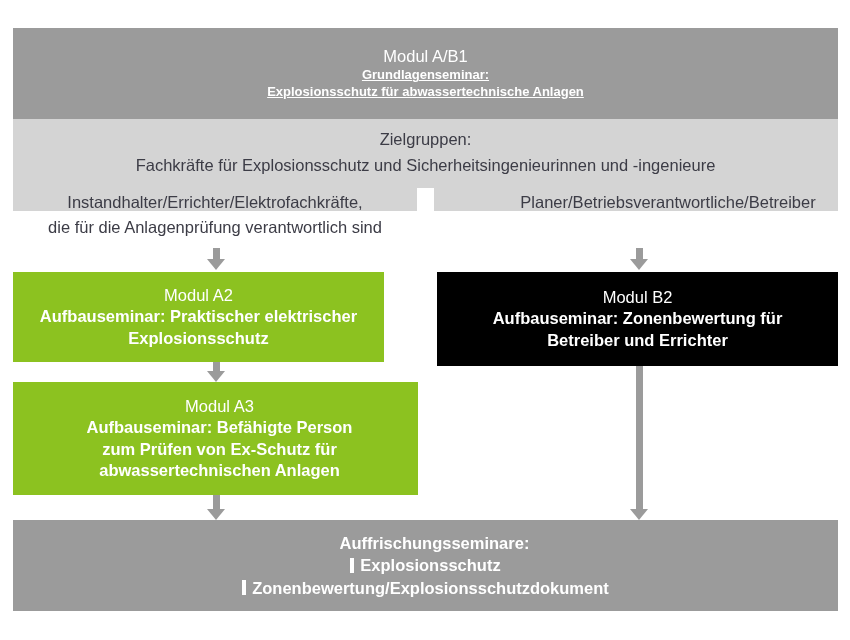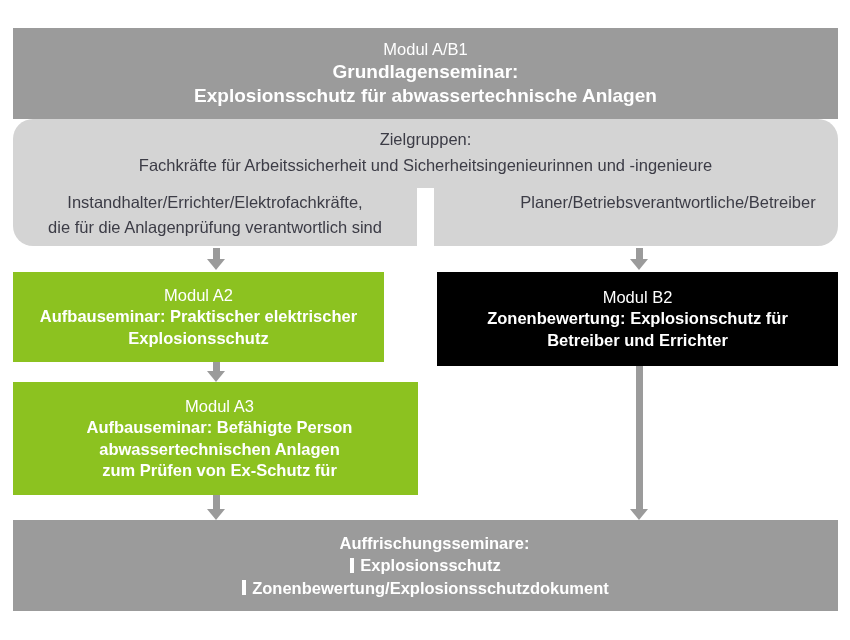"Grundlagenseminar:" .box-header .line-bold { font-size: 19px -> 13px; text-decoration: none -> underline }
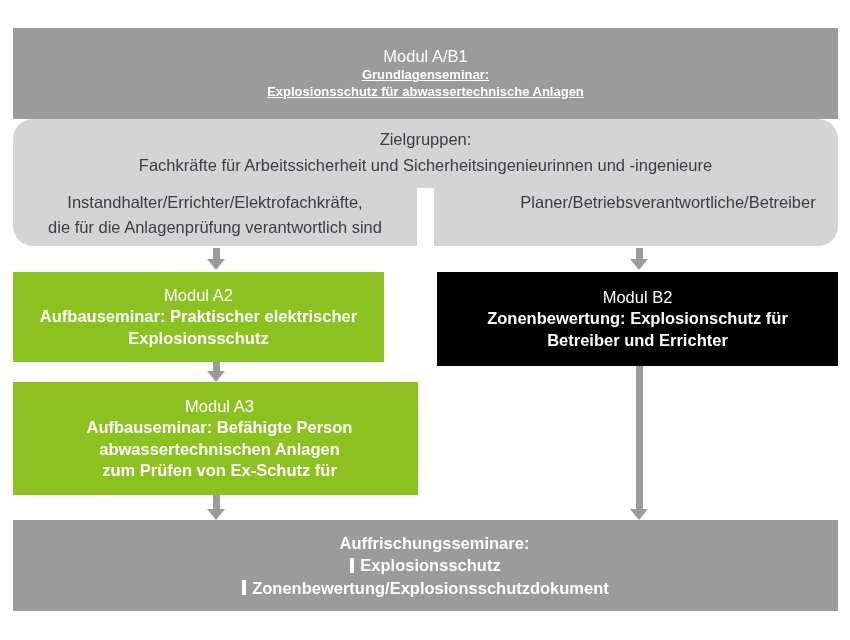"Zielgruppen:" .box-target { border-radius: 20px -> none; height: 127px -> 92px }
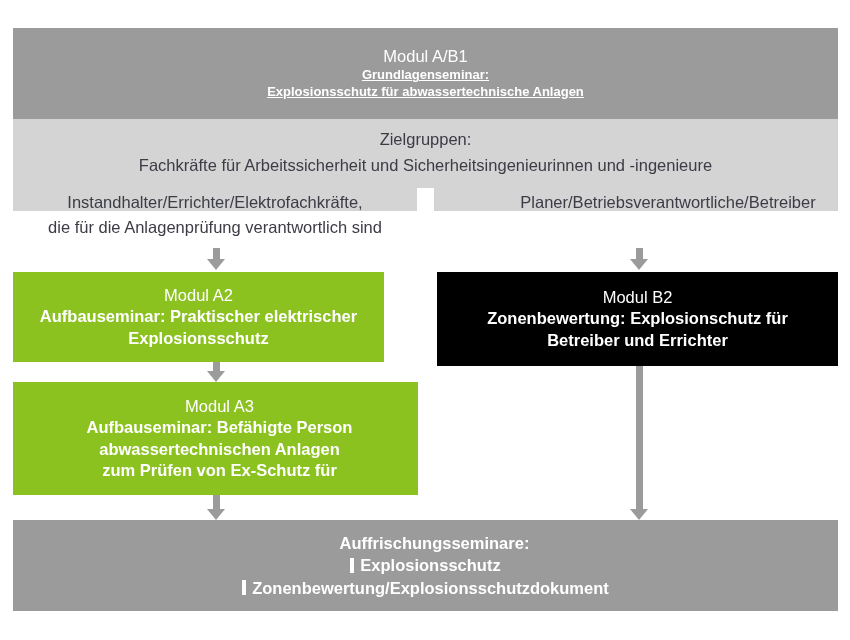"Fachkräfte für Arbeitssicherheit und" div.t-line { text: Arbeitssicherheit -> Explosionsschutz }
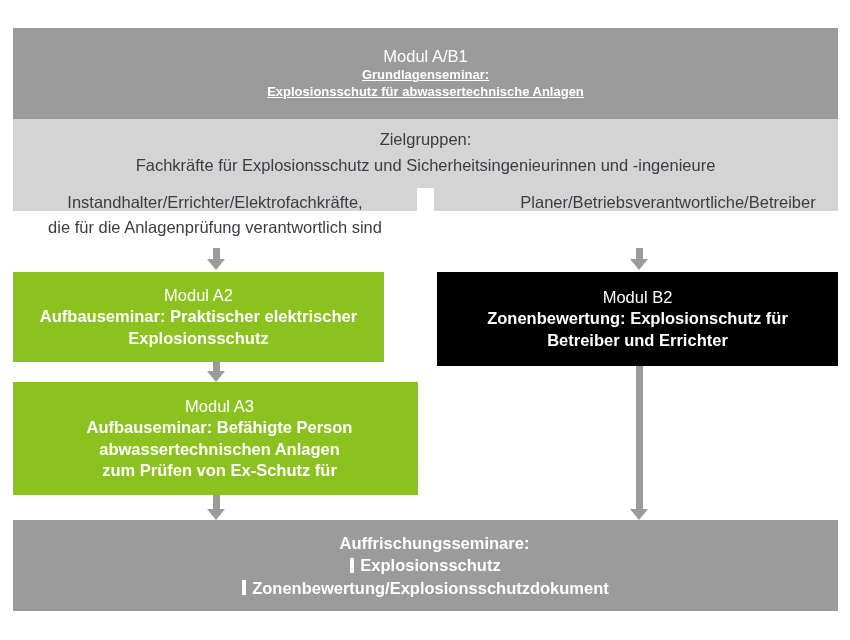"Zonenbewertung: Explosionschutz für" div.m-body { text: Zonenbewertung: Explosionschutz -> Aufbauseminar: Zonenbewertung }
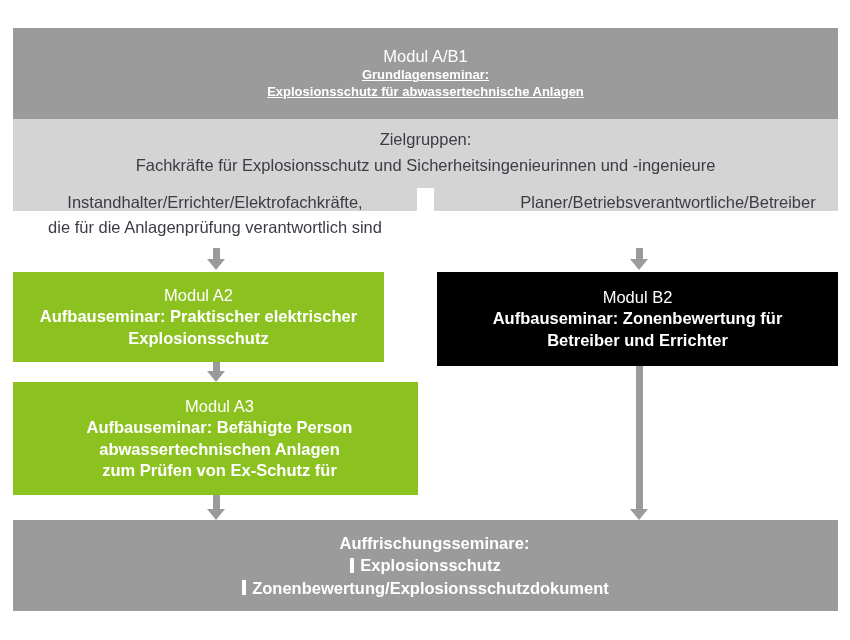"abwassertechnischen Anlagen" div.m-body { order: before "zum Prüfen von Ex-Schutz für" -> after "zum Prüfen von Ex-Schutz für" }
